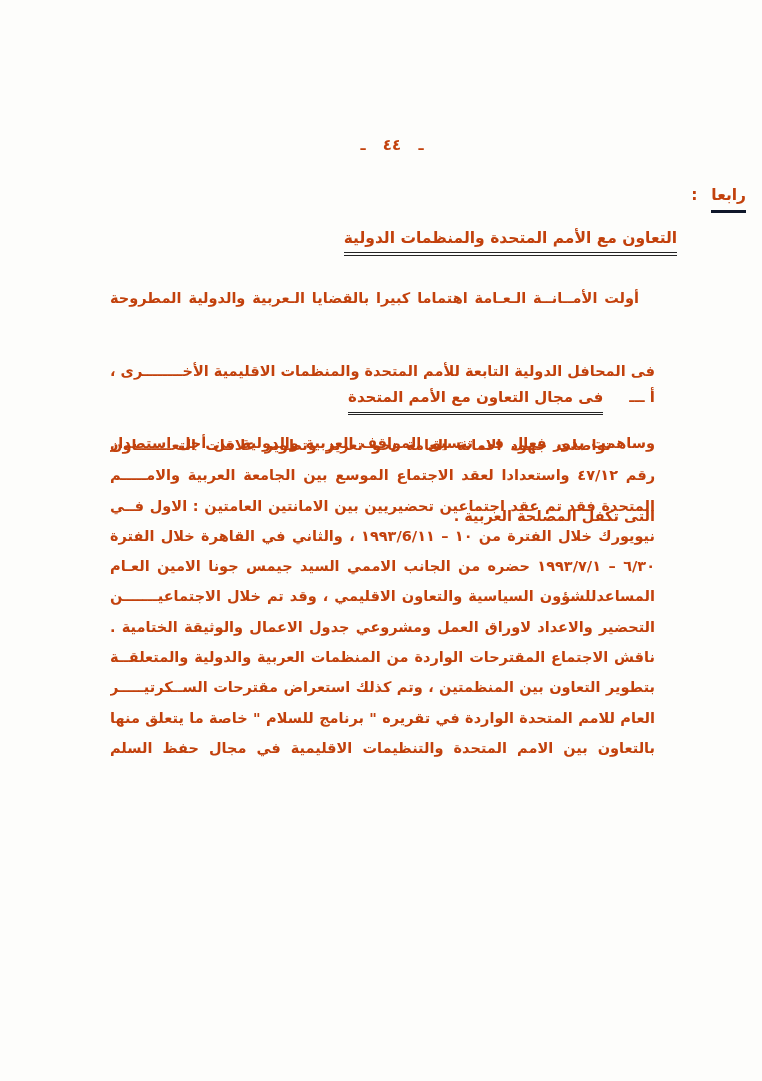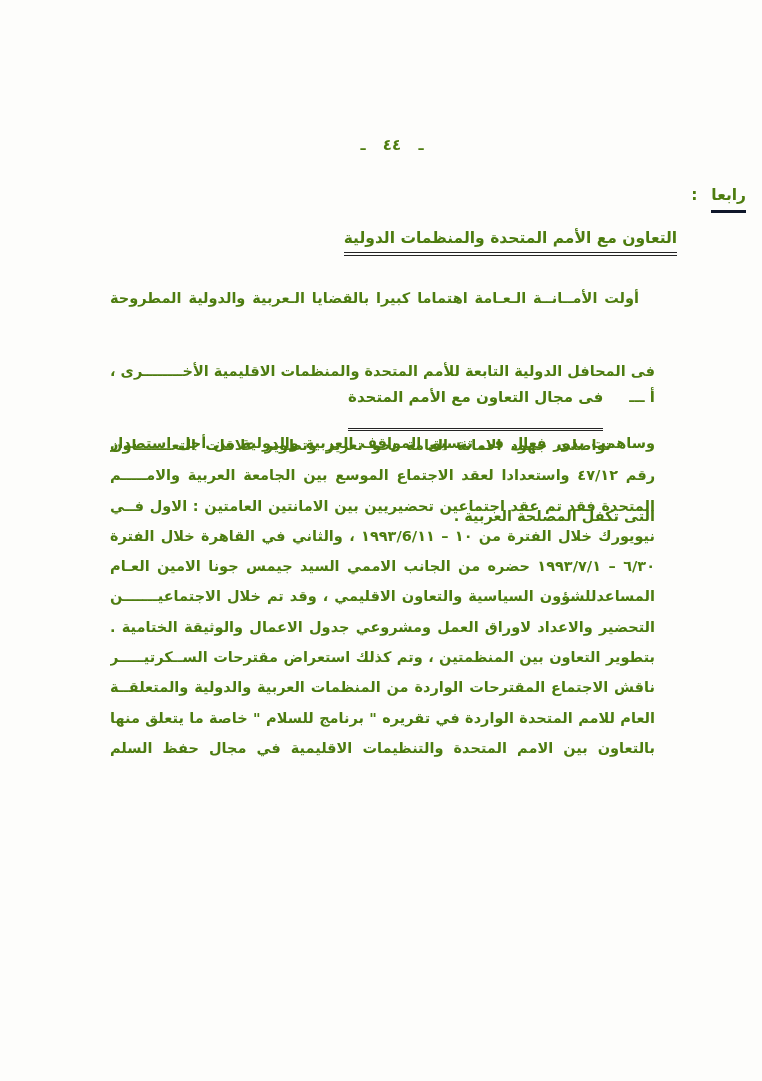"ـ ٤٤ ـ" .page { color: #4d7c0f -> #c2410c }
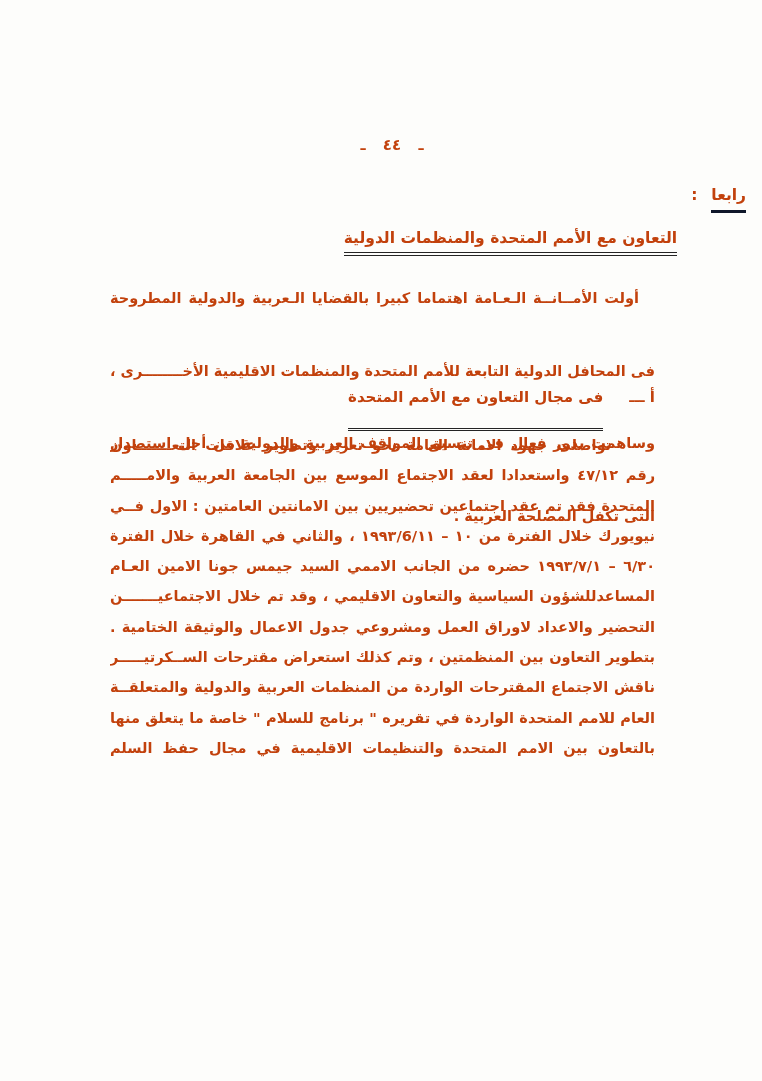"فى مجال التعاون مع الأمم" .sub-title { padding-bottom: 22px -> 6px }
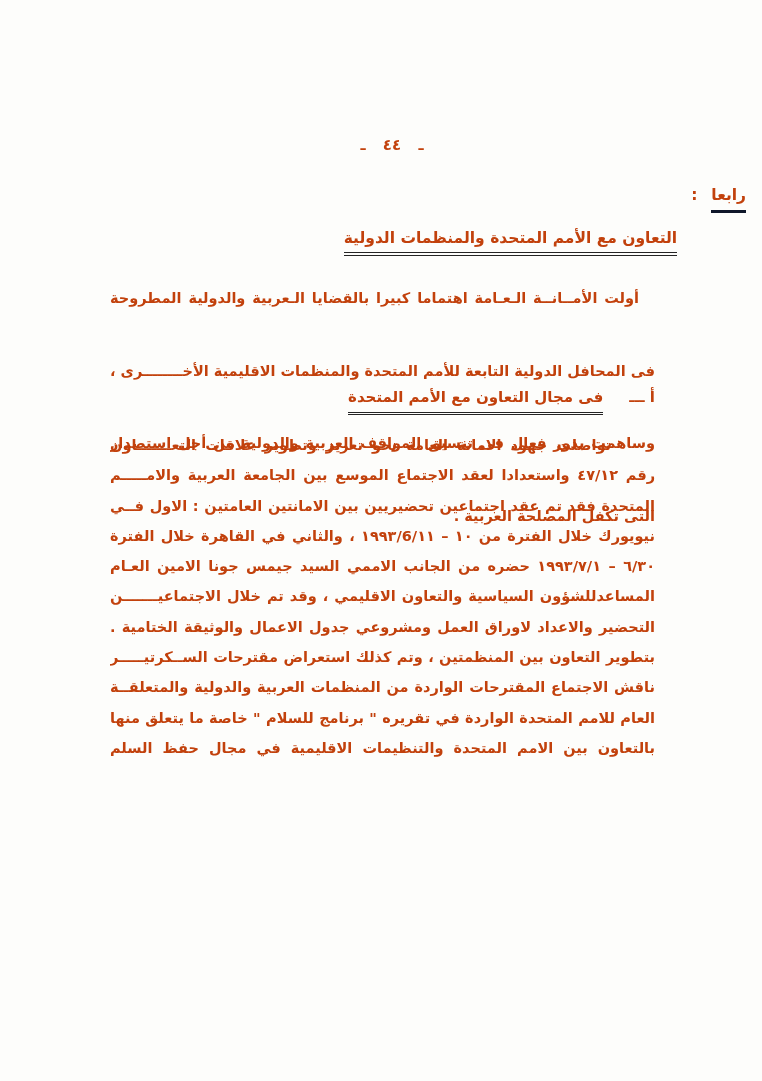"بتطوير التعاون بين المنظمتين ،" div.l { order: before "ناقش الاجتماع المقترحات الواردة من" -> after "ناقش الاجتماع المقترحات الواردة من" }
